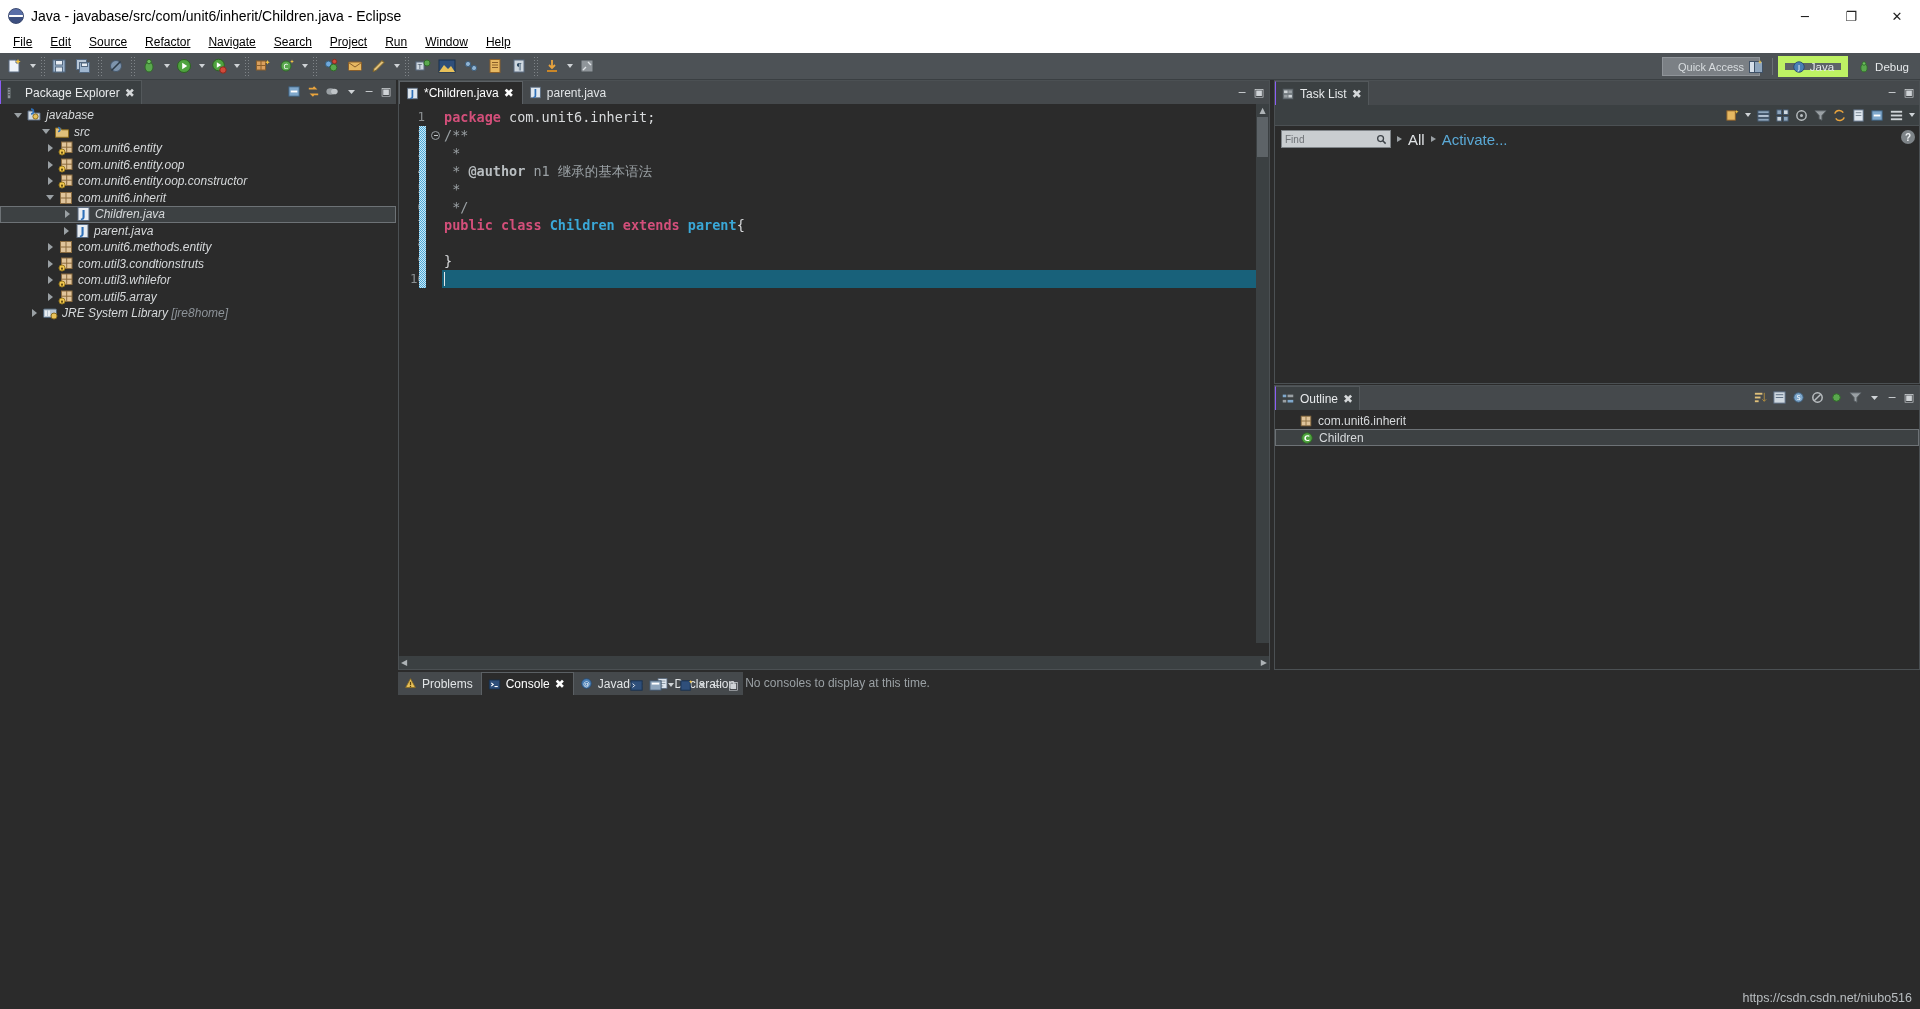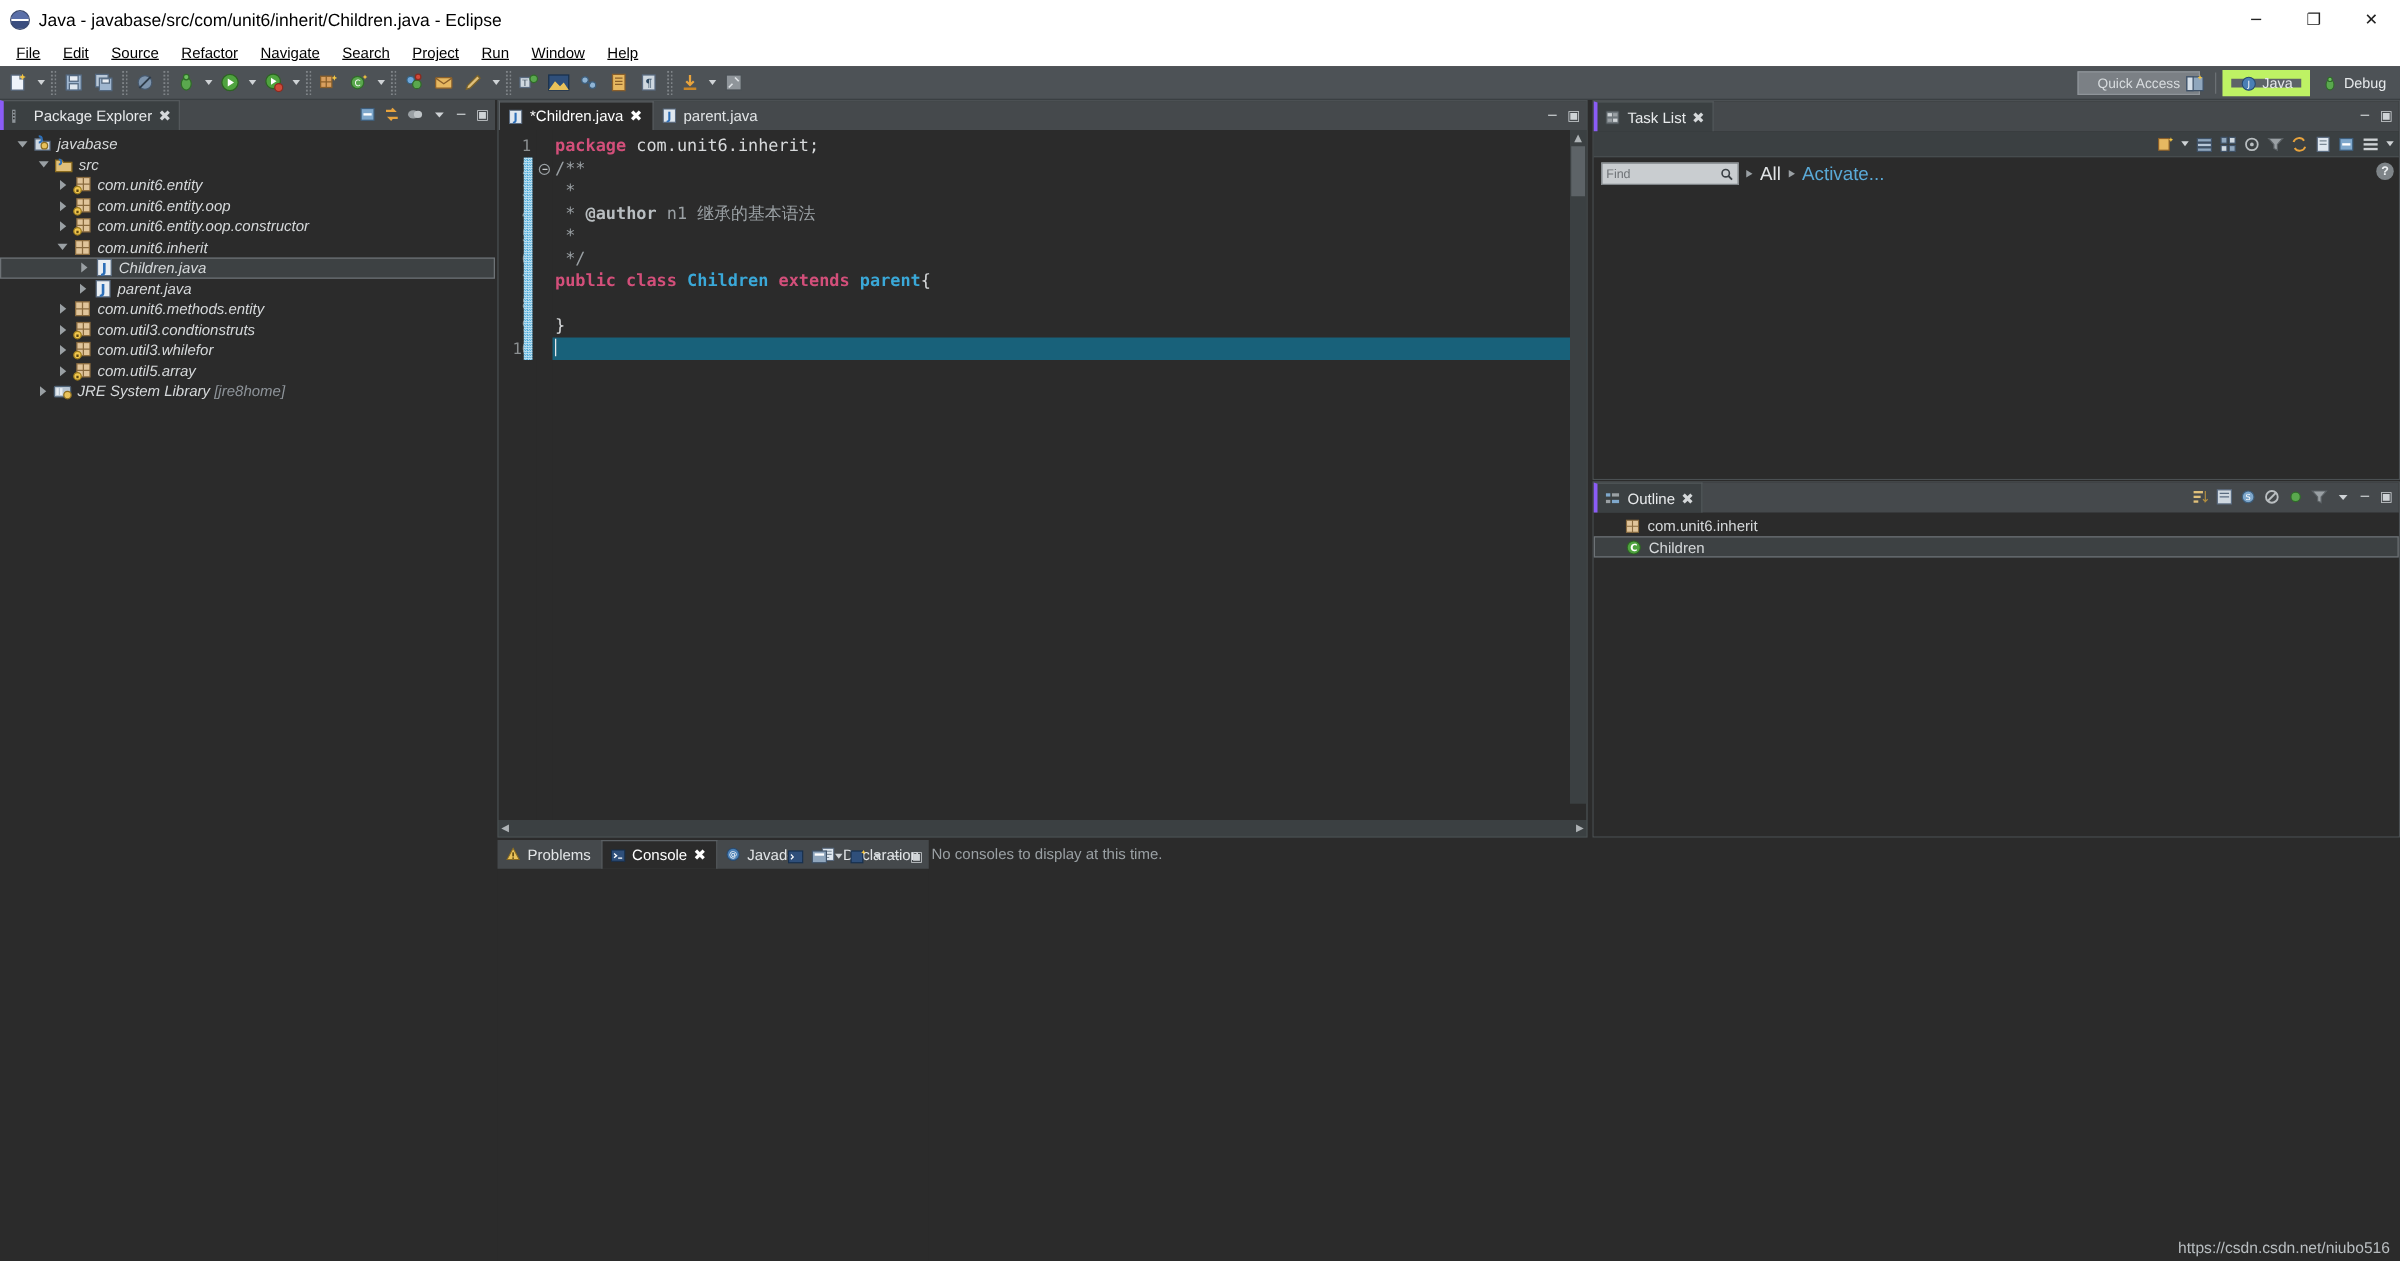"Package Explorer" .view-tab.sel { border-left: 3px solid #8b5cf6 -> 1px solid #8b5cf6 }
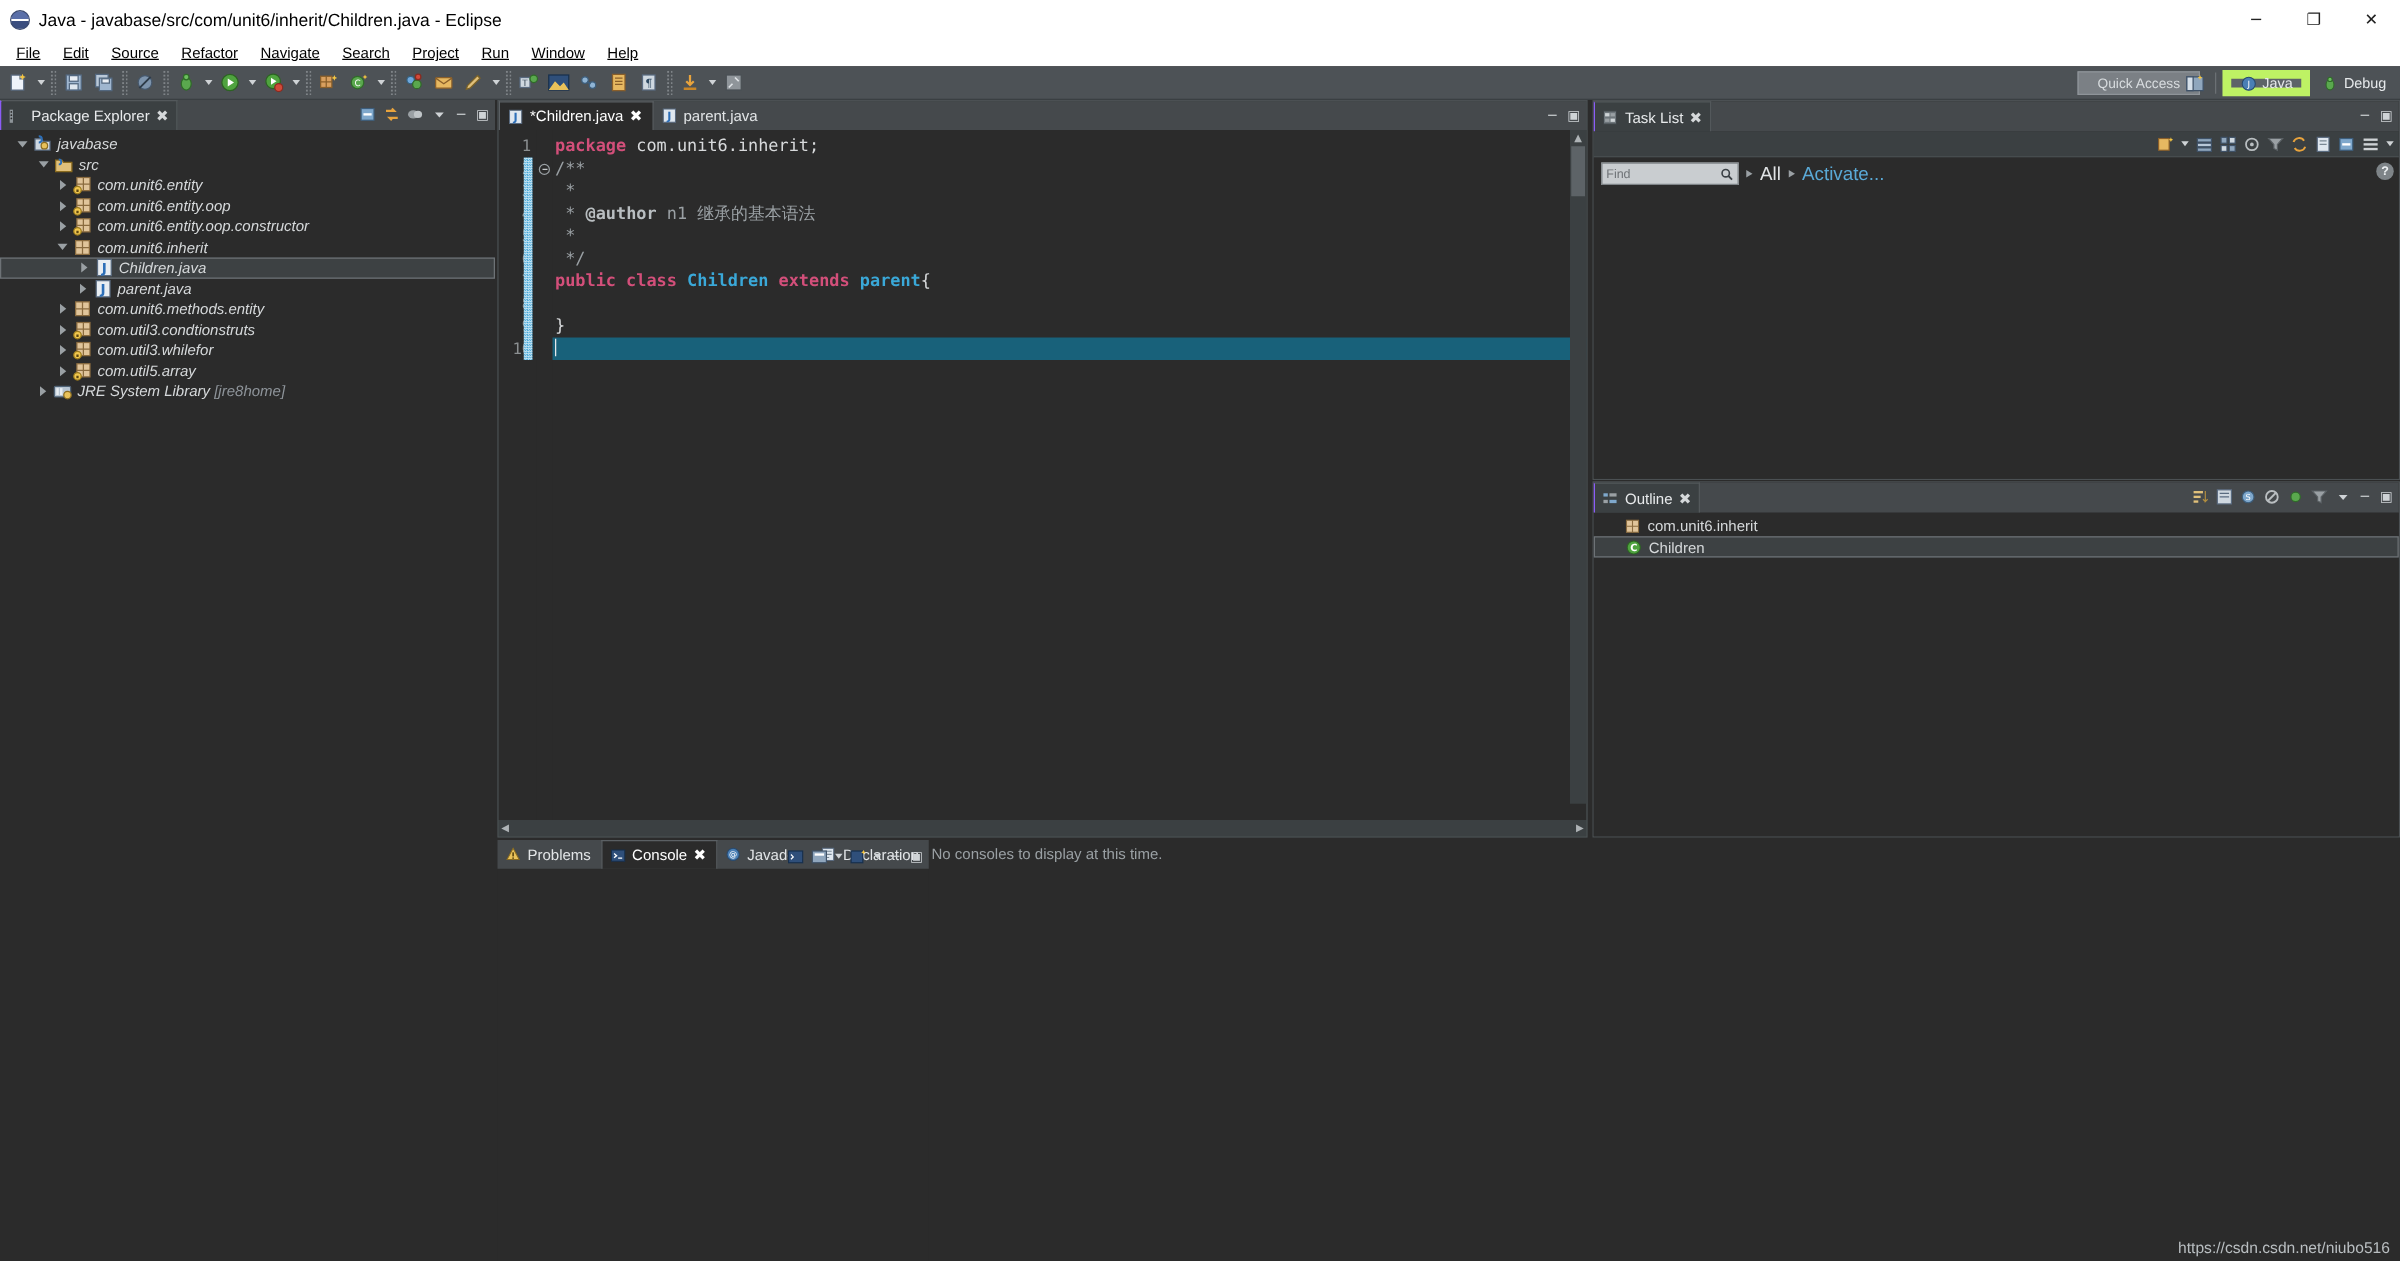"src" div.trow { padding-left: 27px -> 38px }
